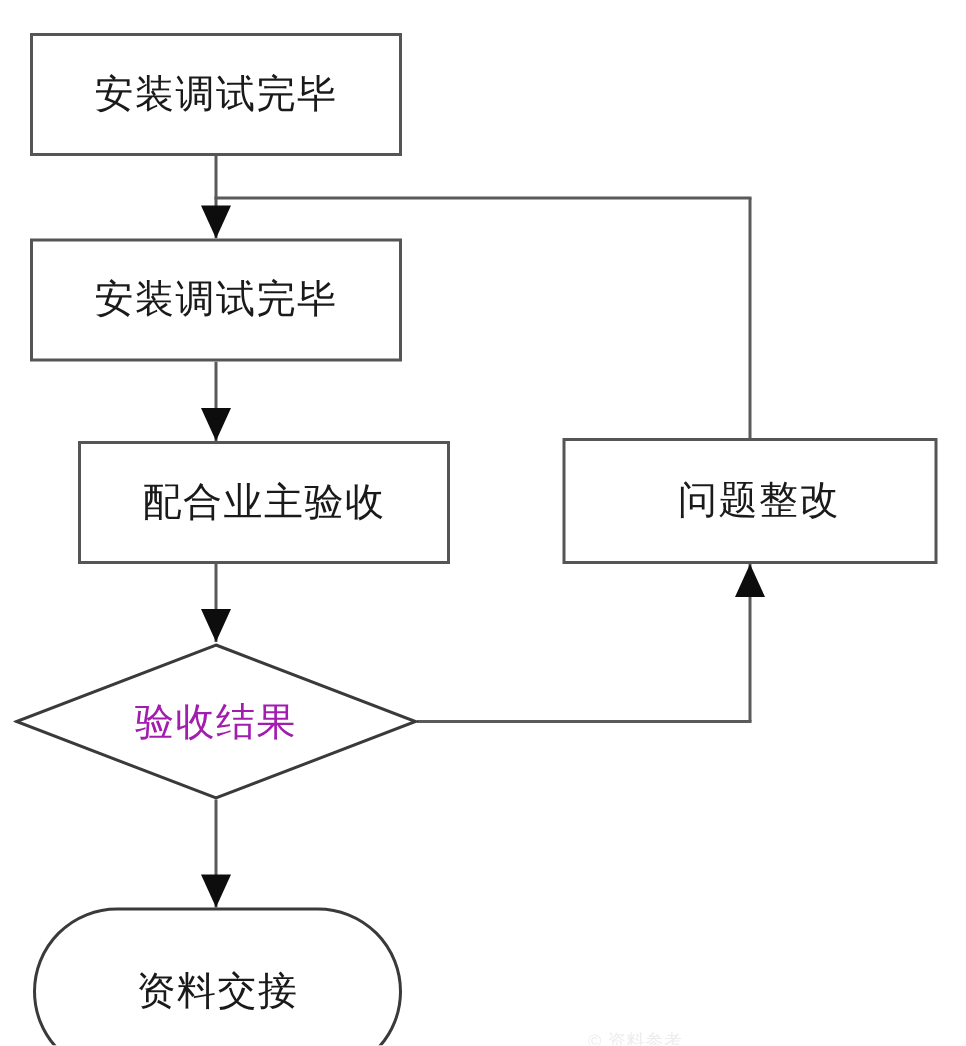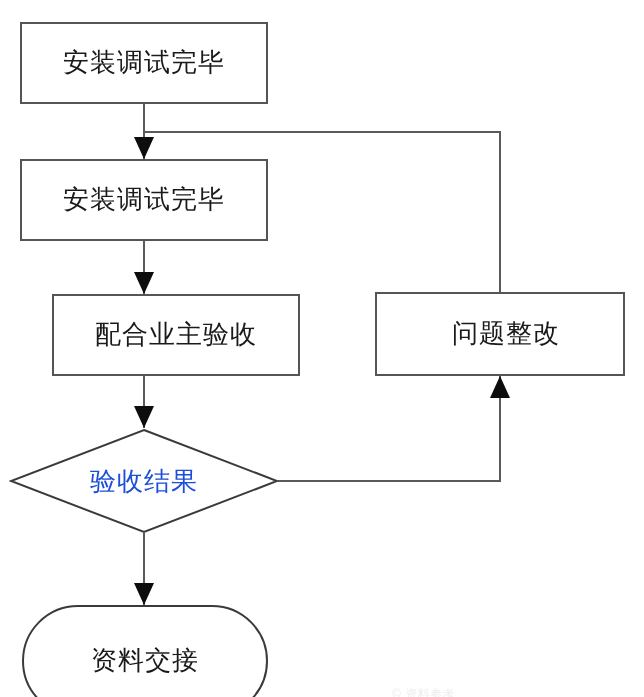"验收结果" .decision-label { color: #1d4ed8 -> #a21caf }
